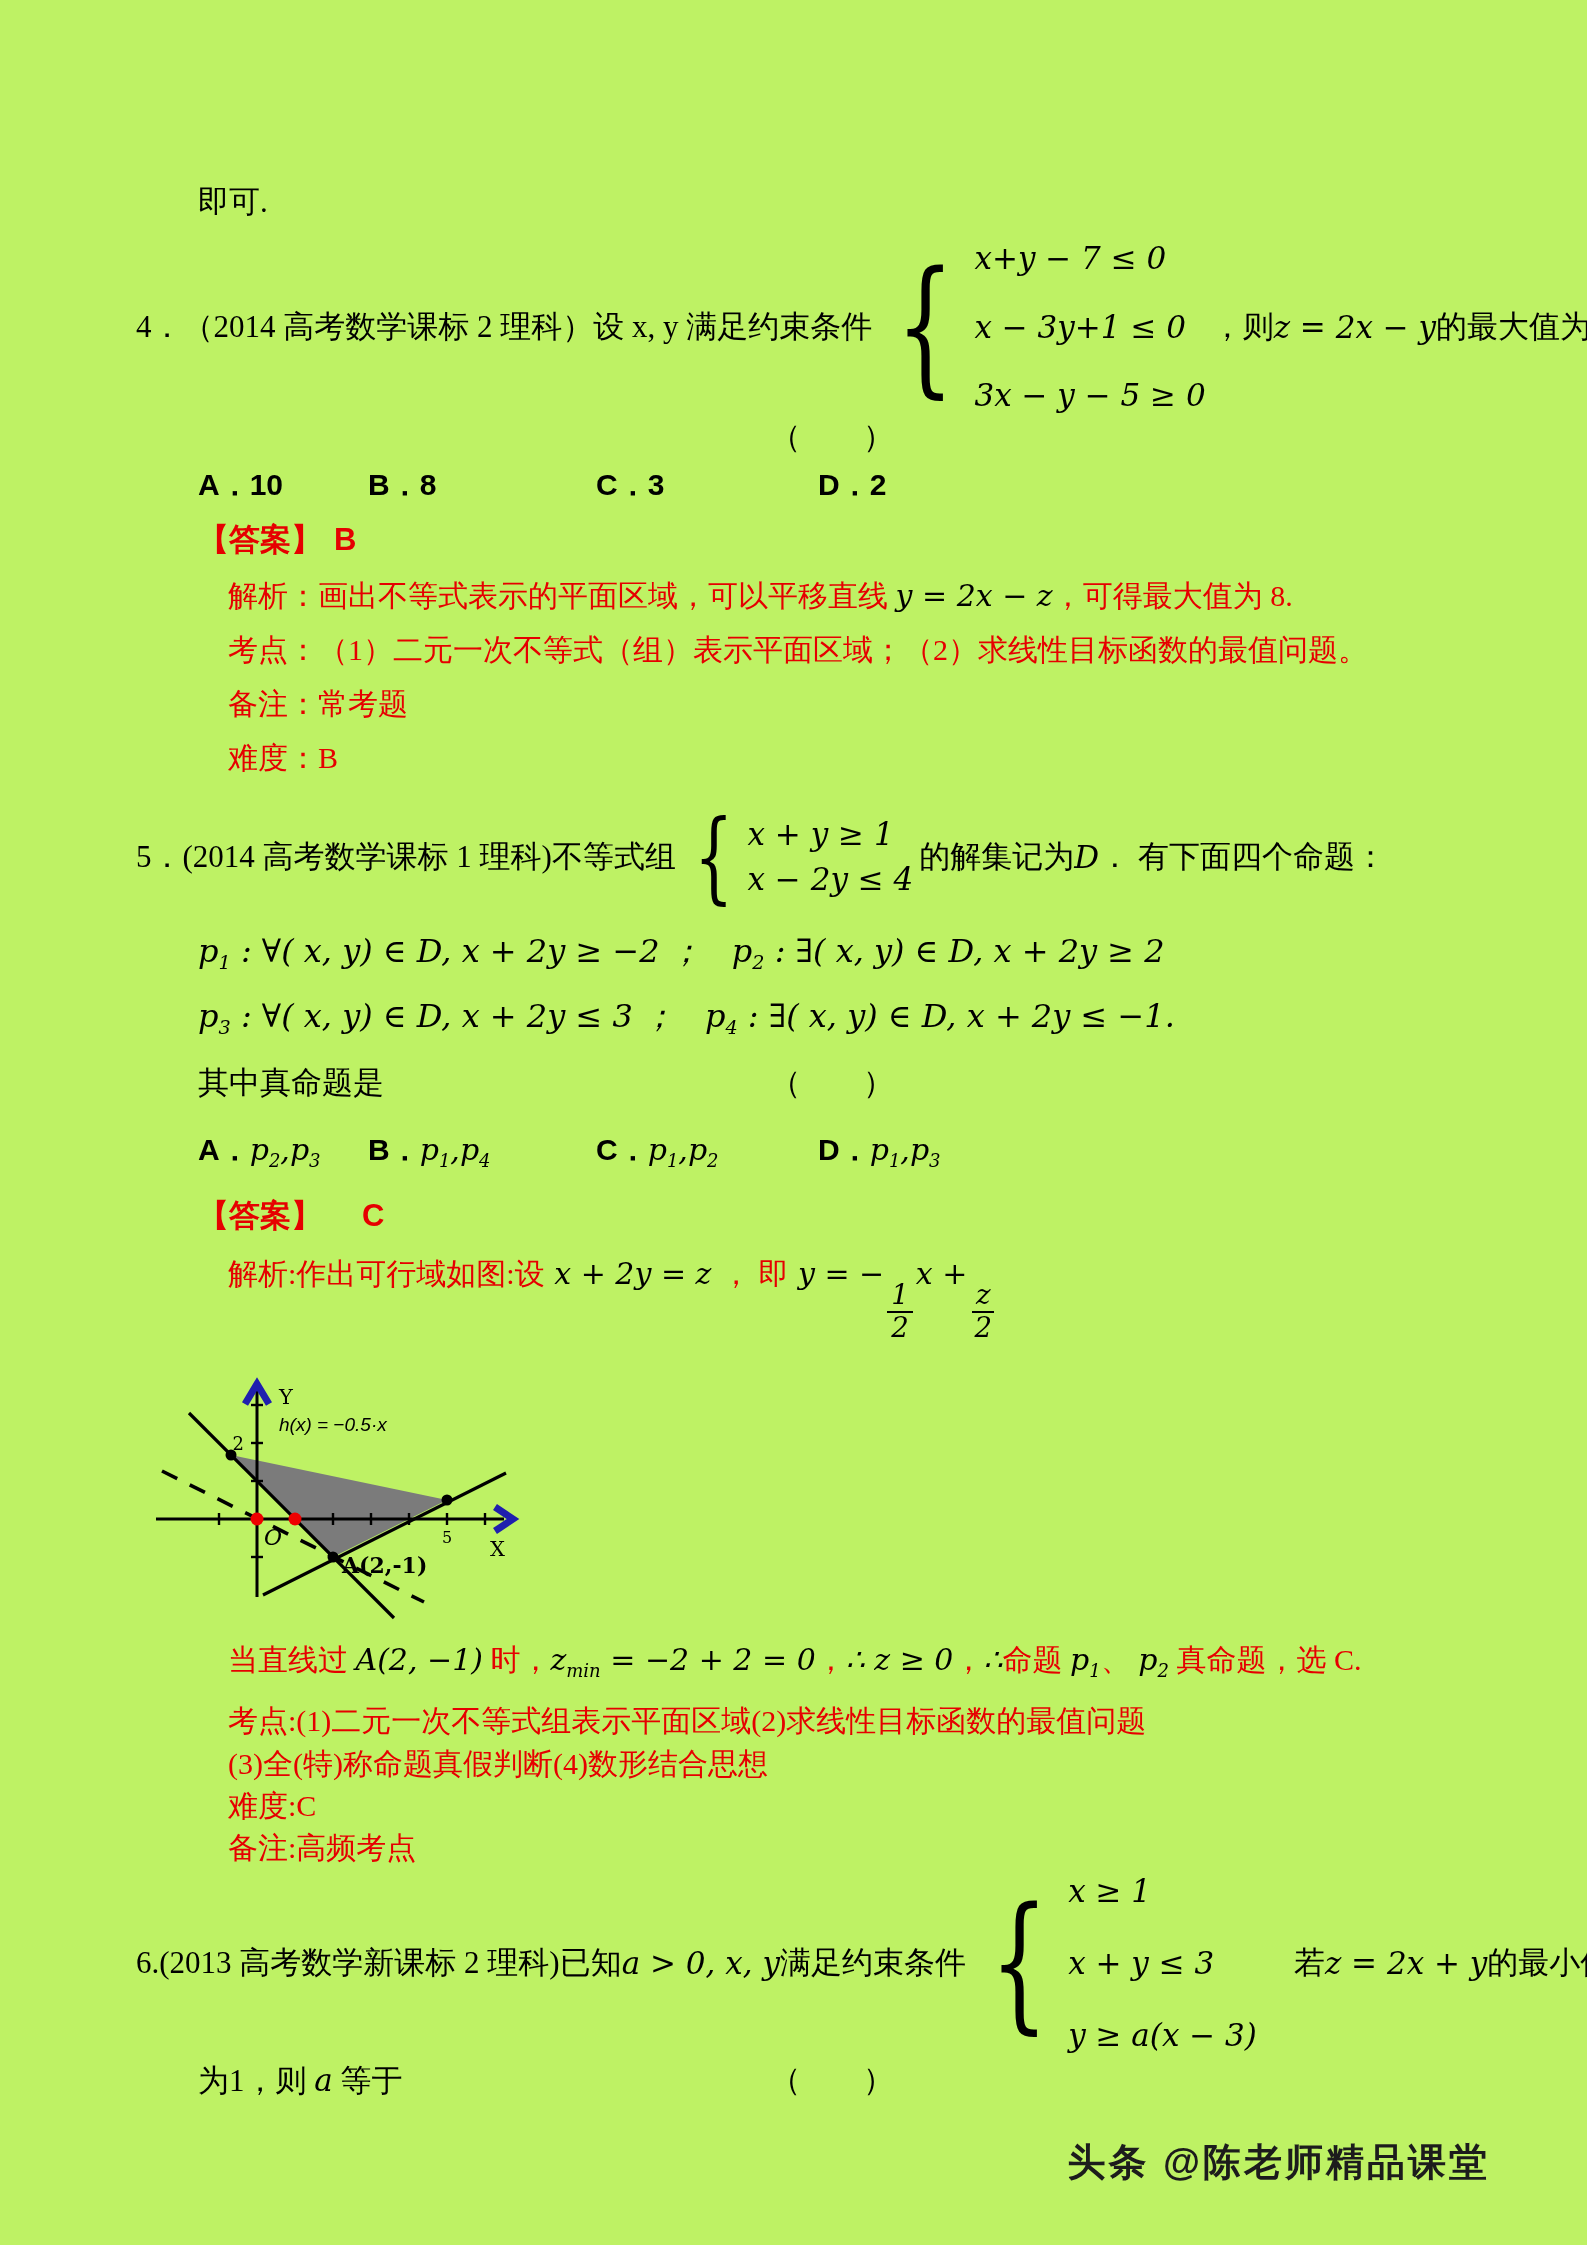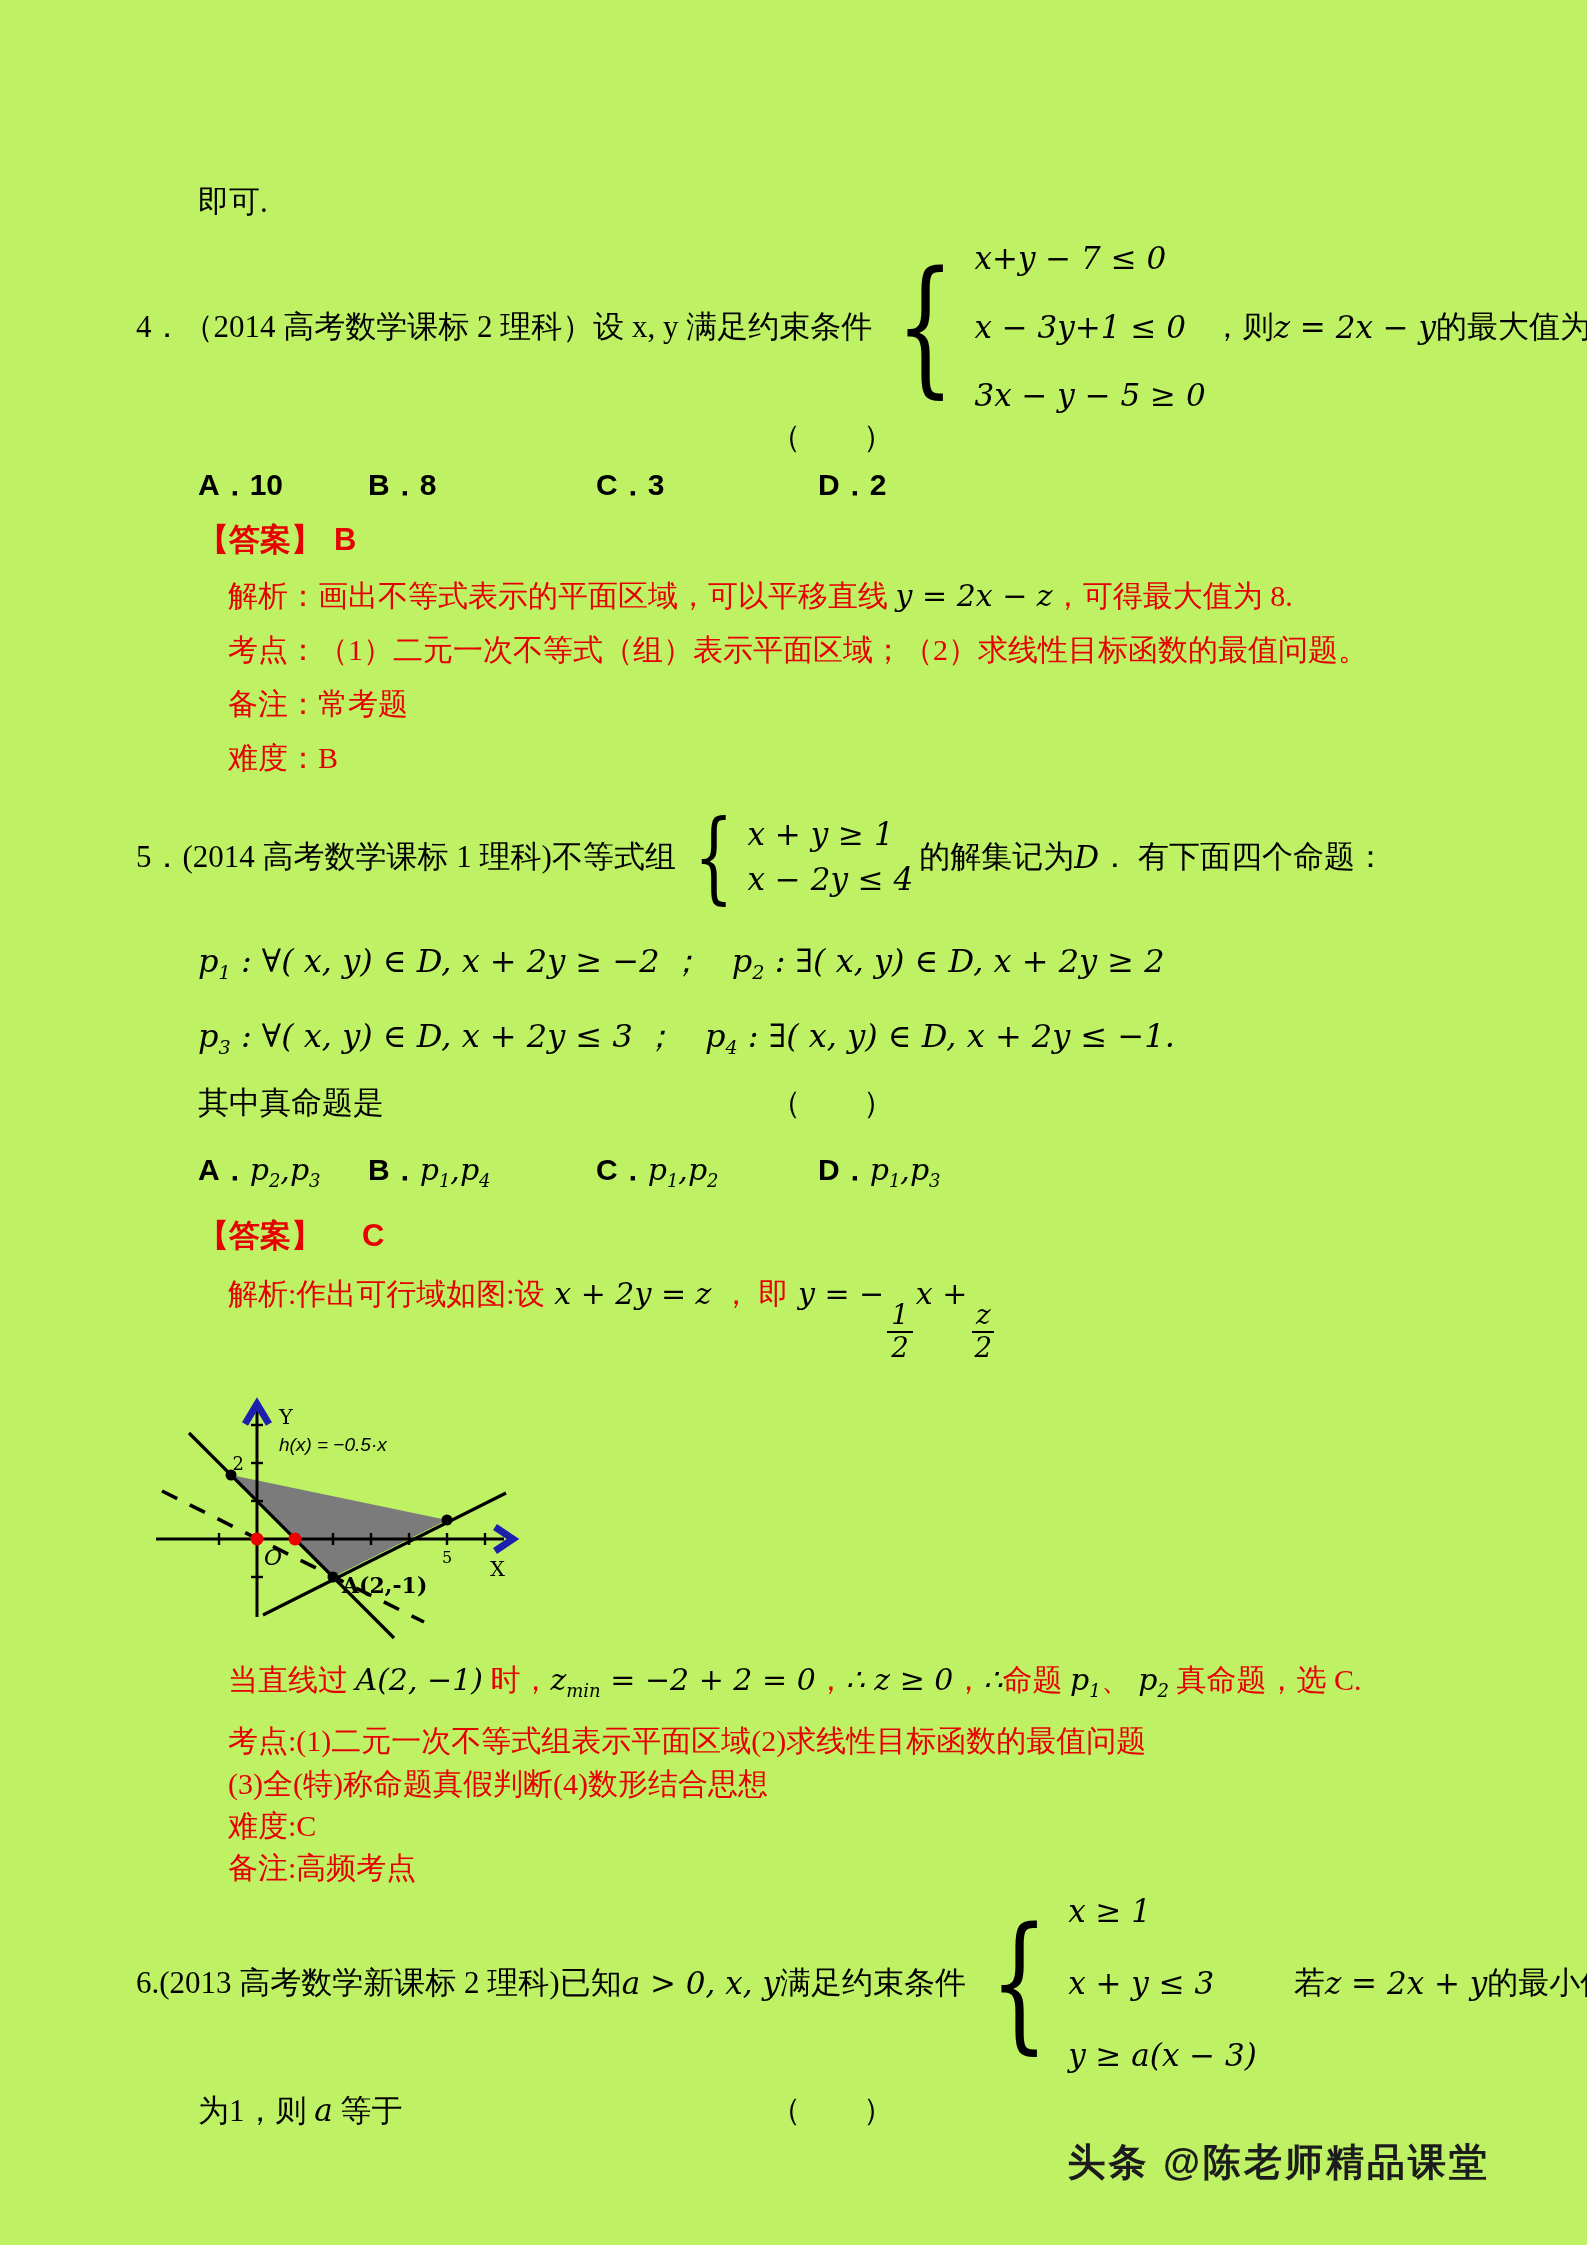"p1 : ∀( x, y)" .pline { margin-top: 30px -> 20px }
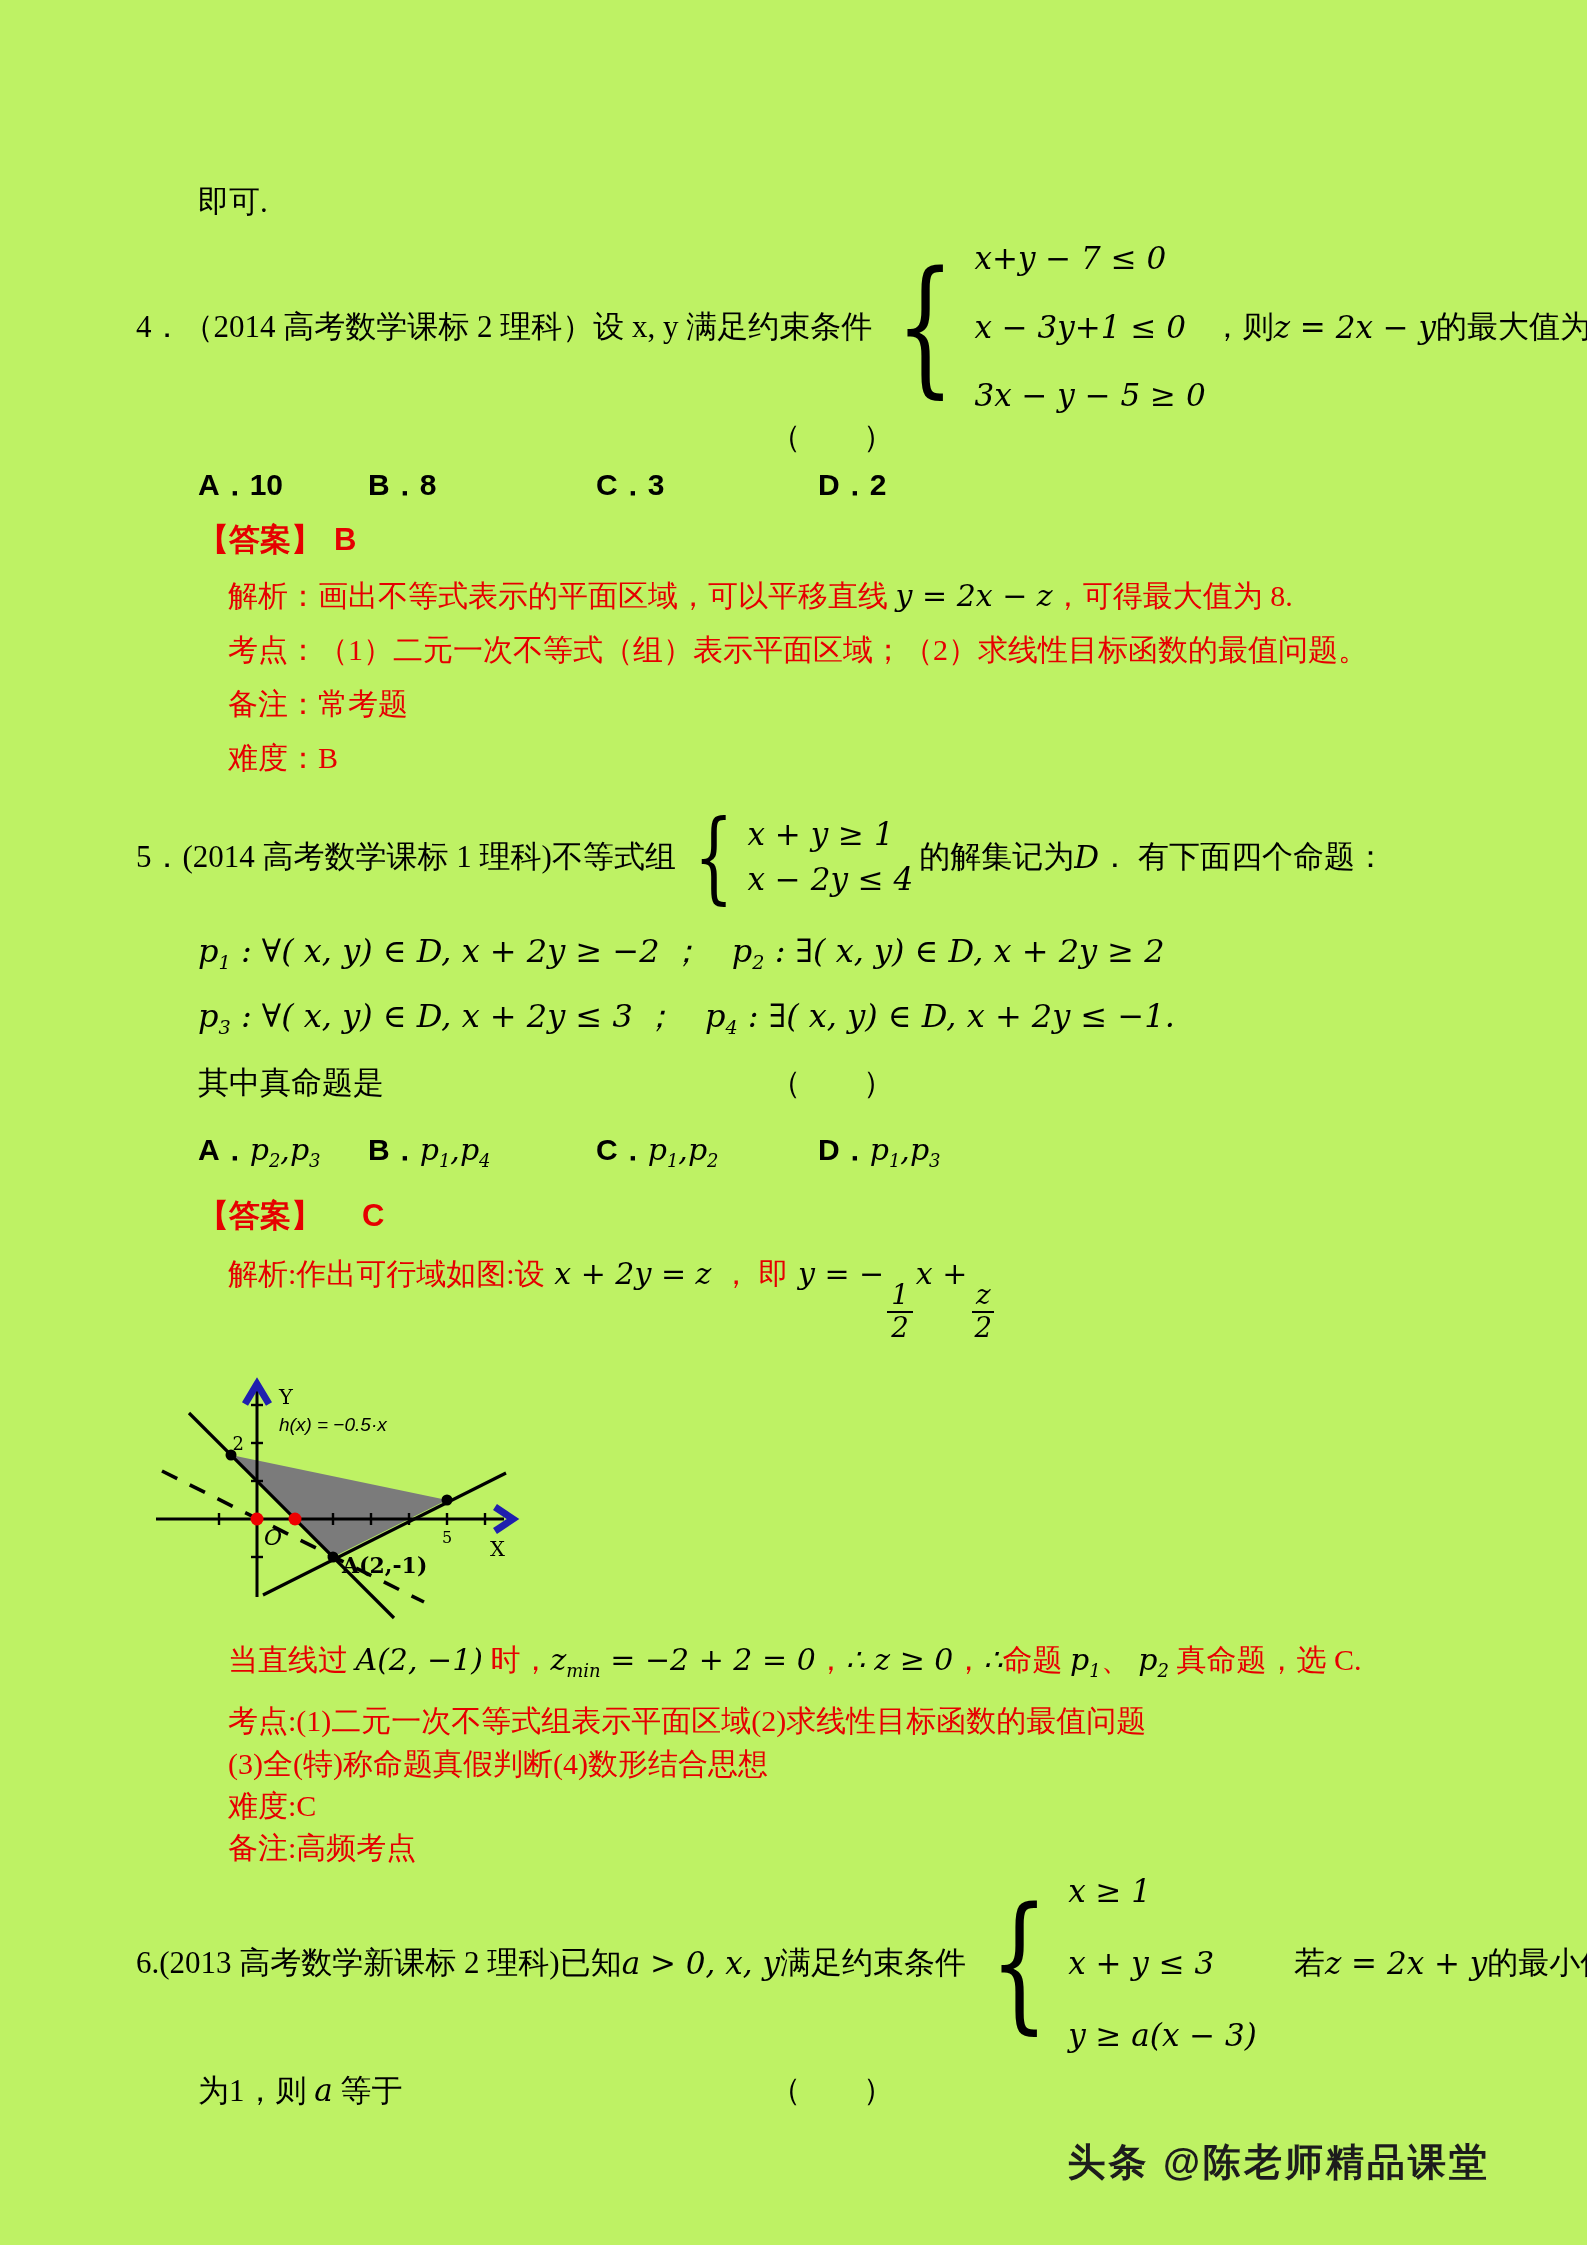"为1，则 a 等于" div.indent { margin-top: 14px -> 4px }
